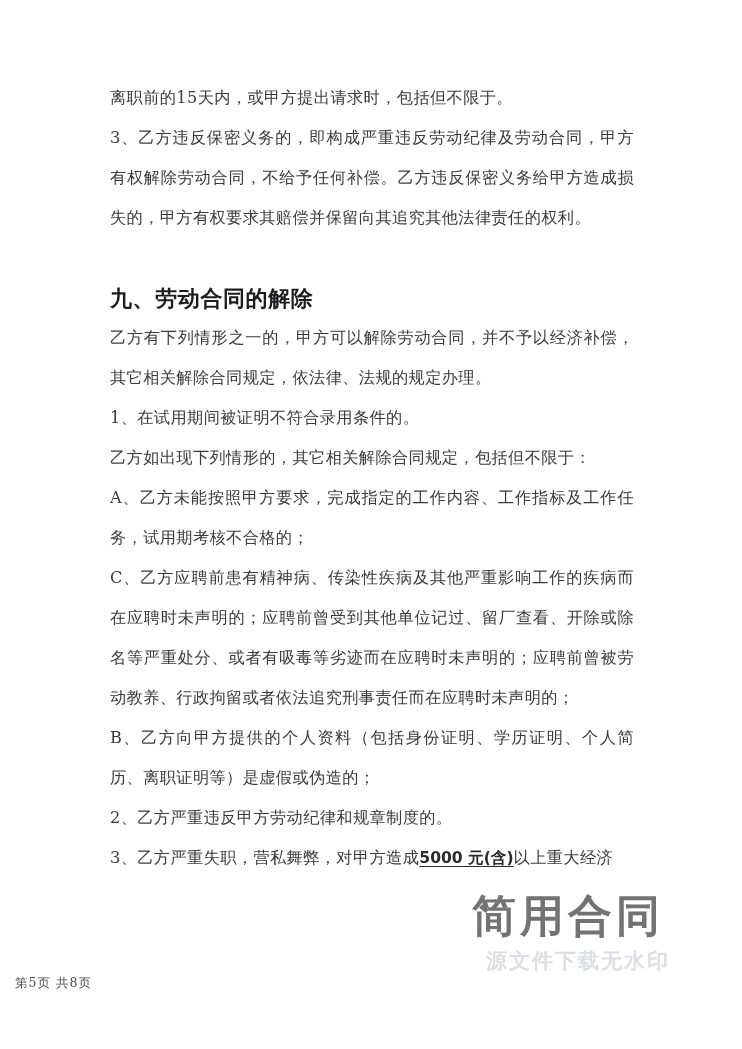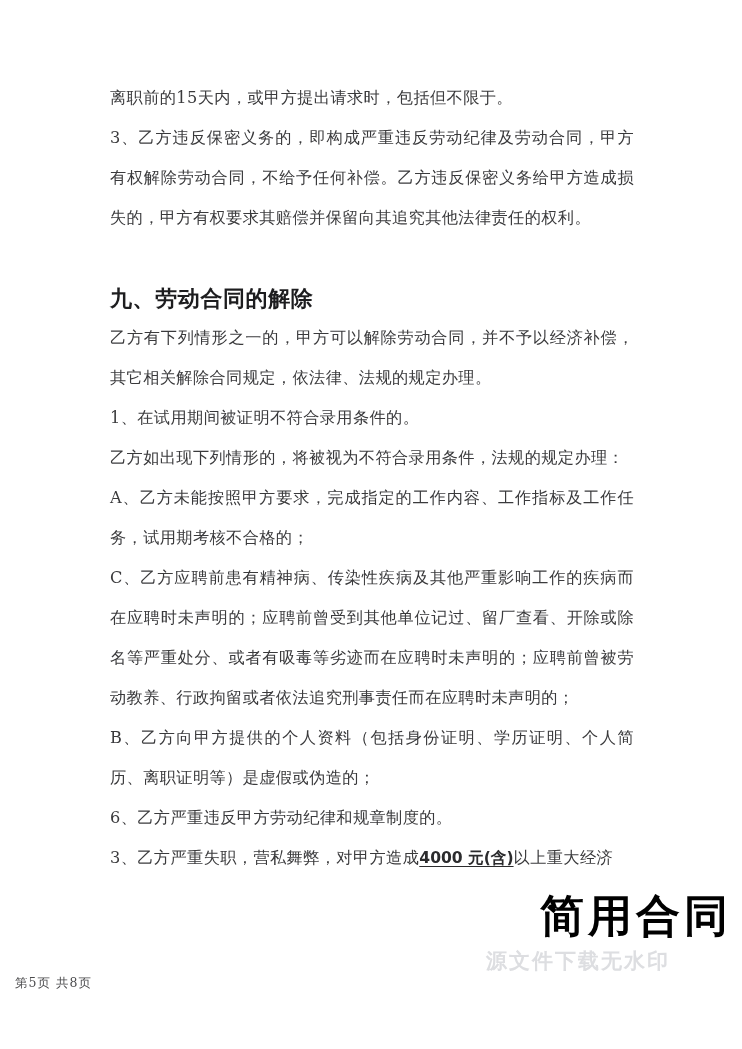"乙方如出现下列情形的，将被视为不符合录用条件，法规的规定办理：" p.para { text: 将被视为不符合录用条件，法规的规定办理 -> 其它相关解除合同规定，包括但不限于 }
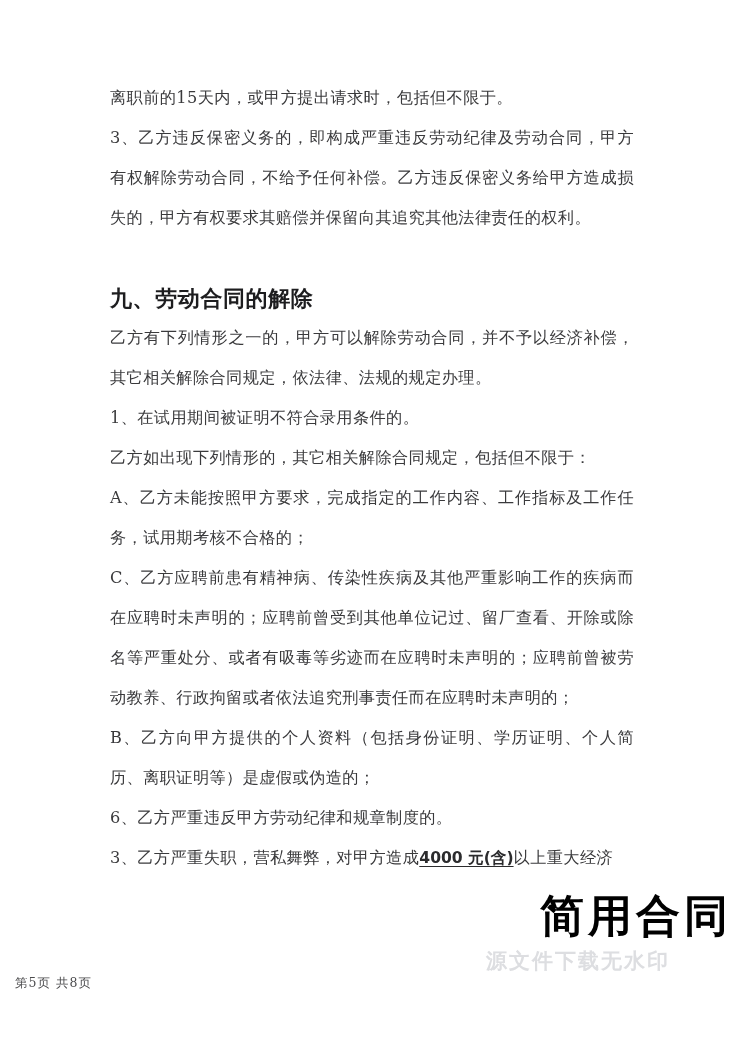"6、乙方严重违反甲方劳动纪律和规章制度的。" p.para { text: 6 -> 2 }
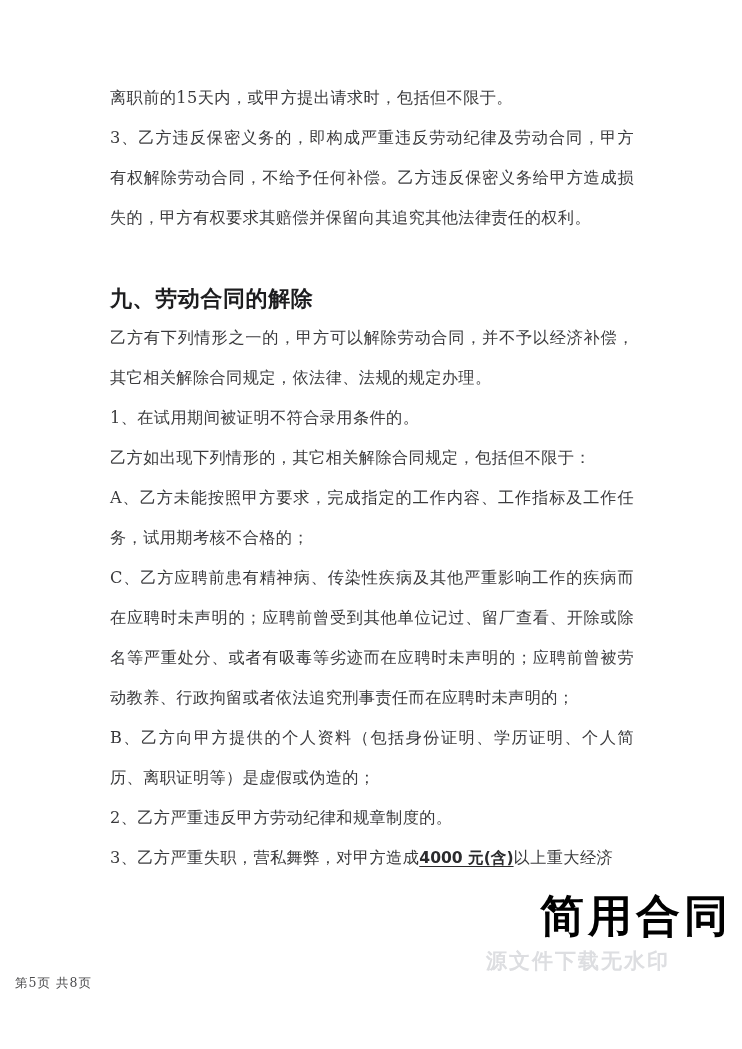"4000 元(含)" span.amount { text: 4000 -> 5000 }
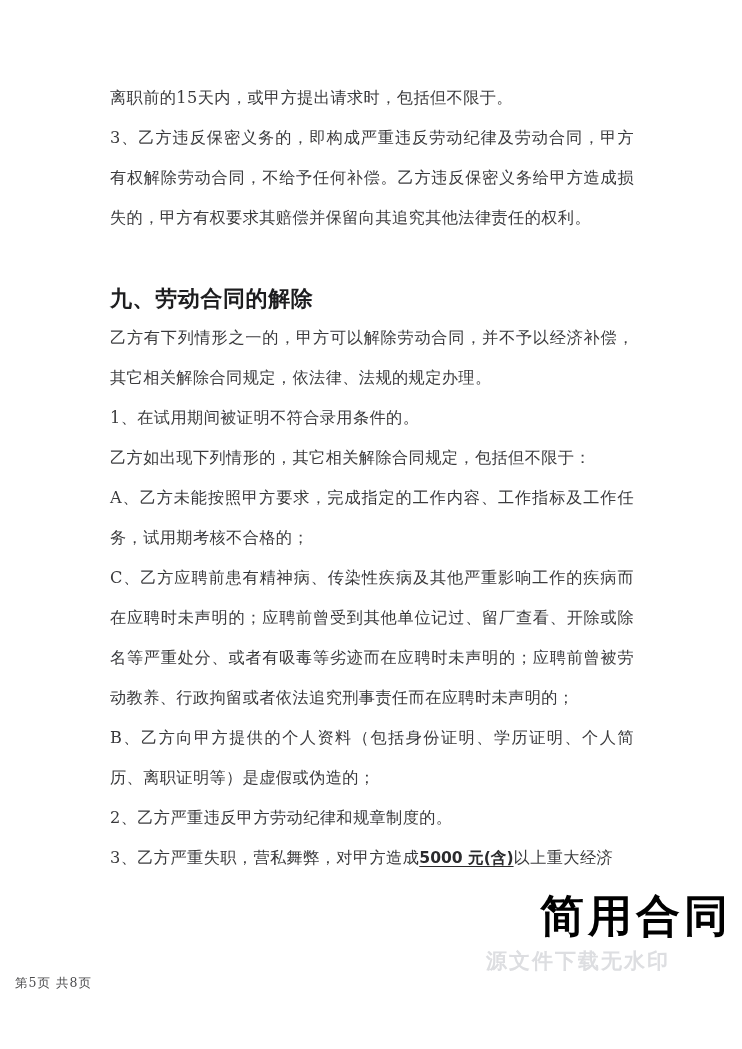"简用合同" .wm-main { color: #000000 -> #737373; text-align: right -> none }
